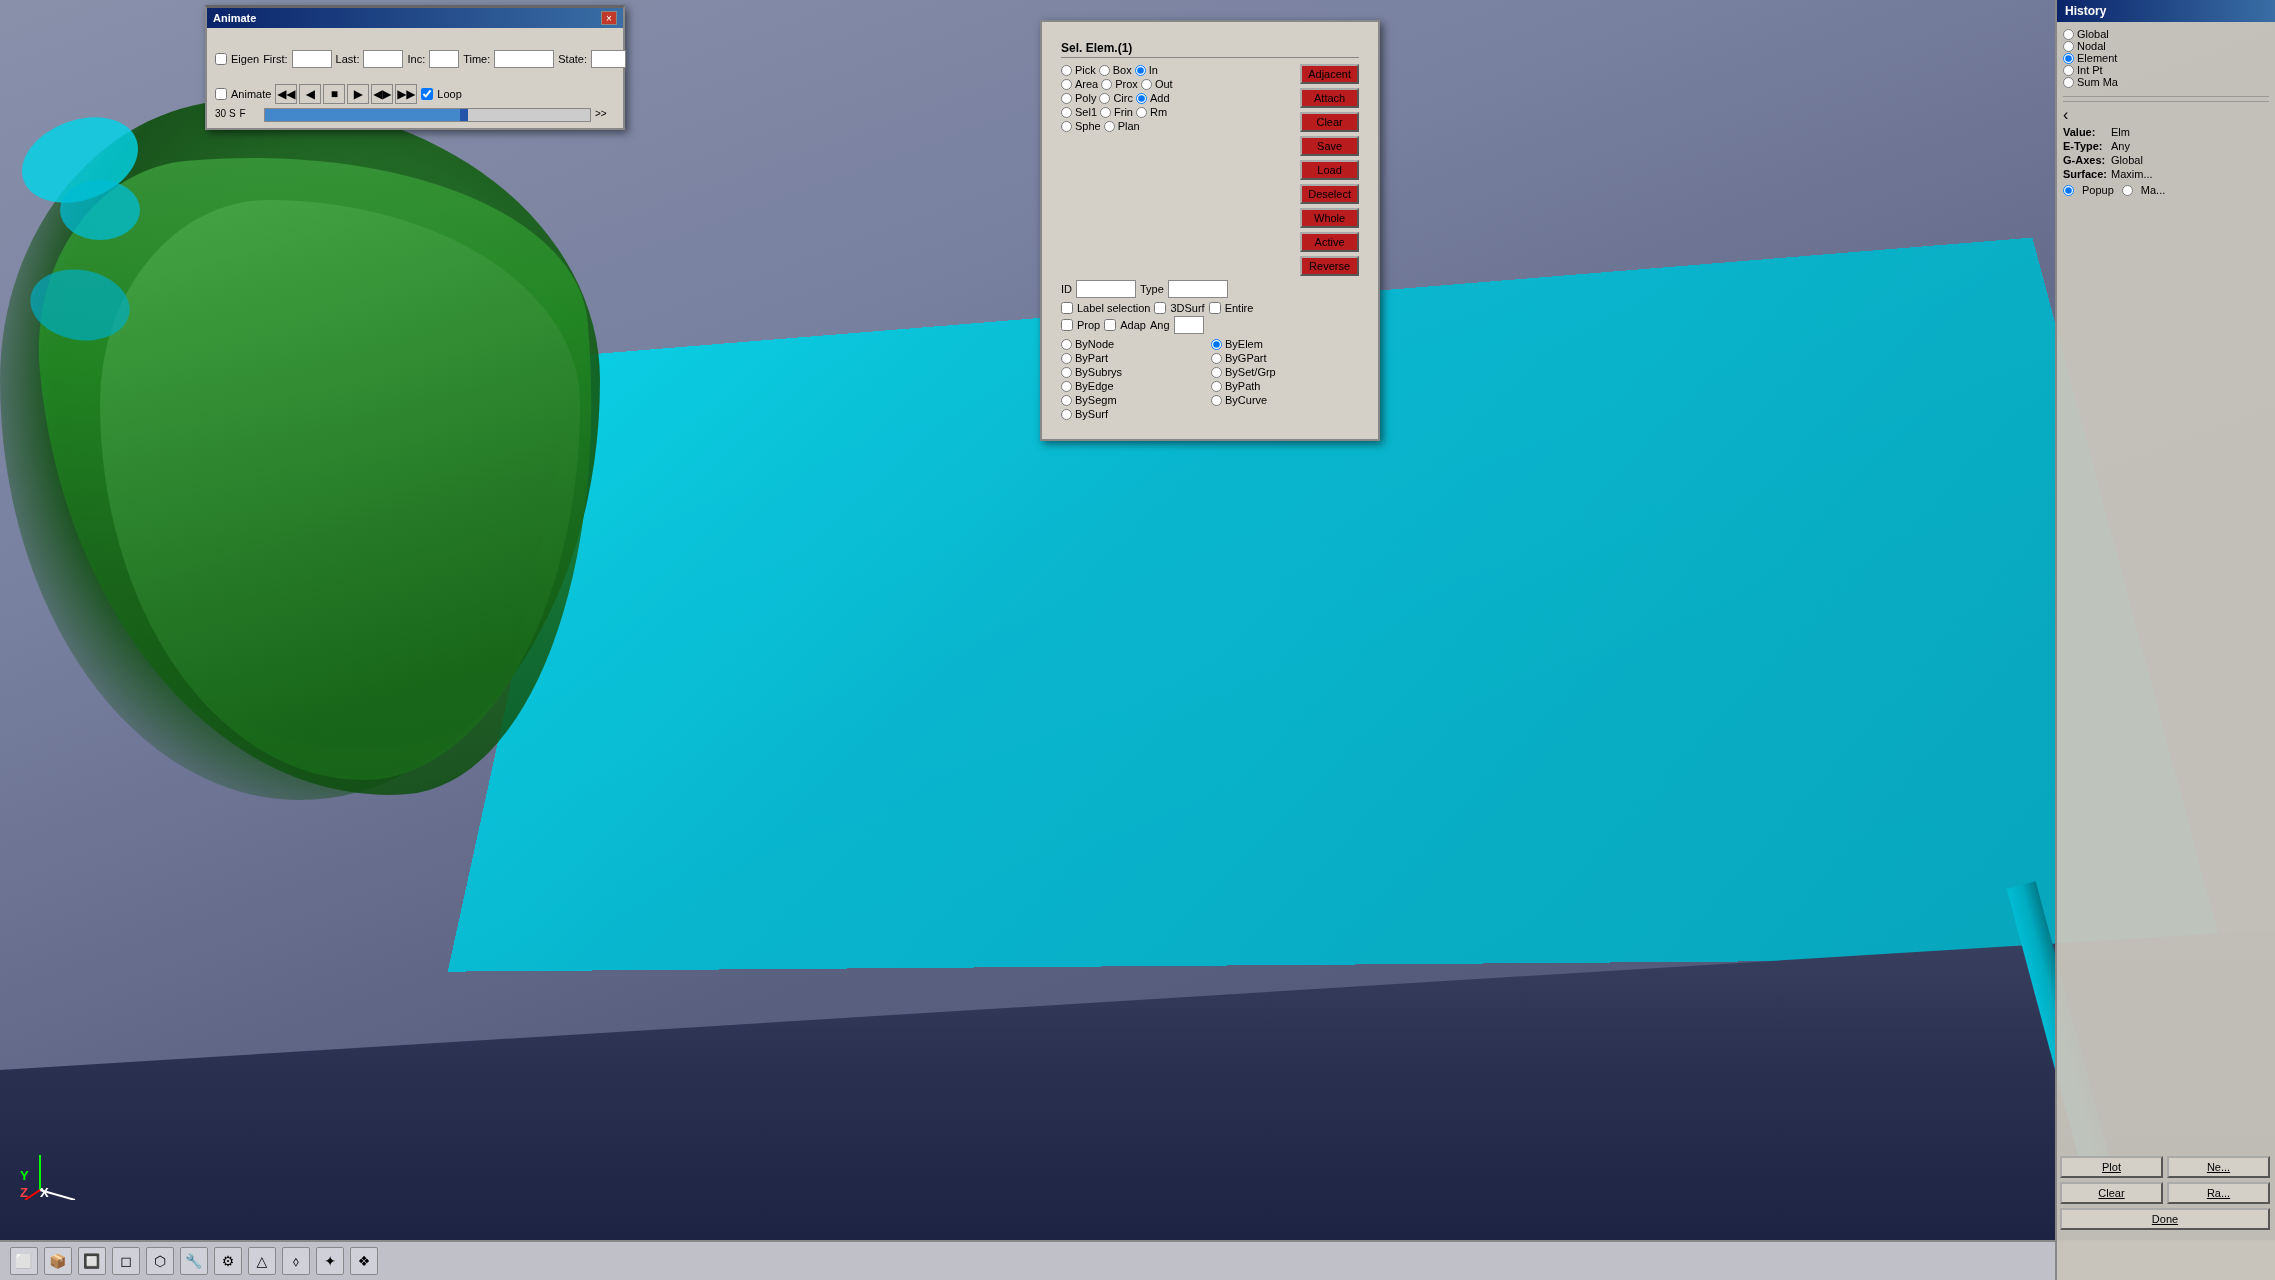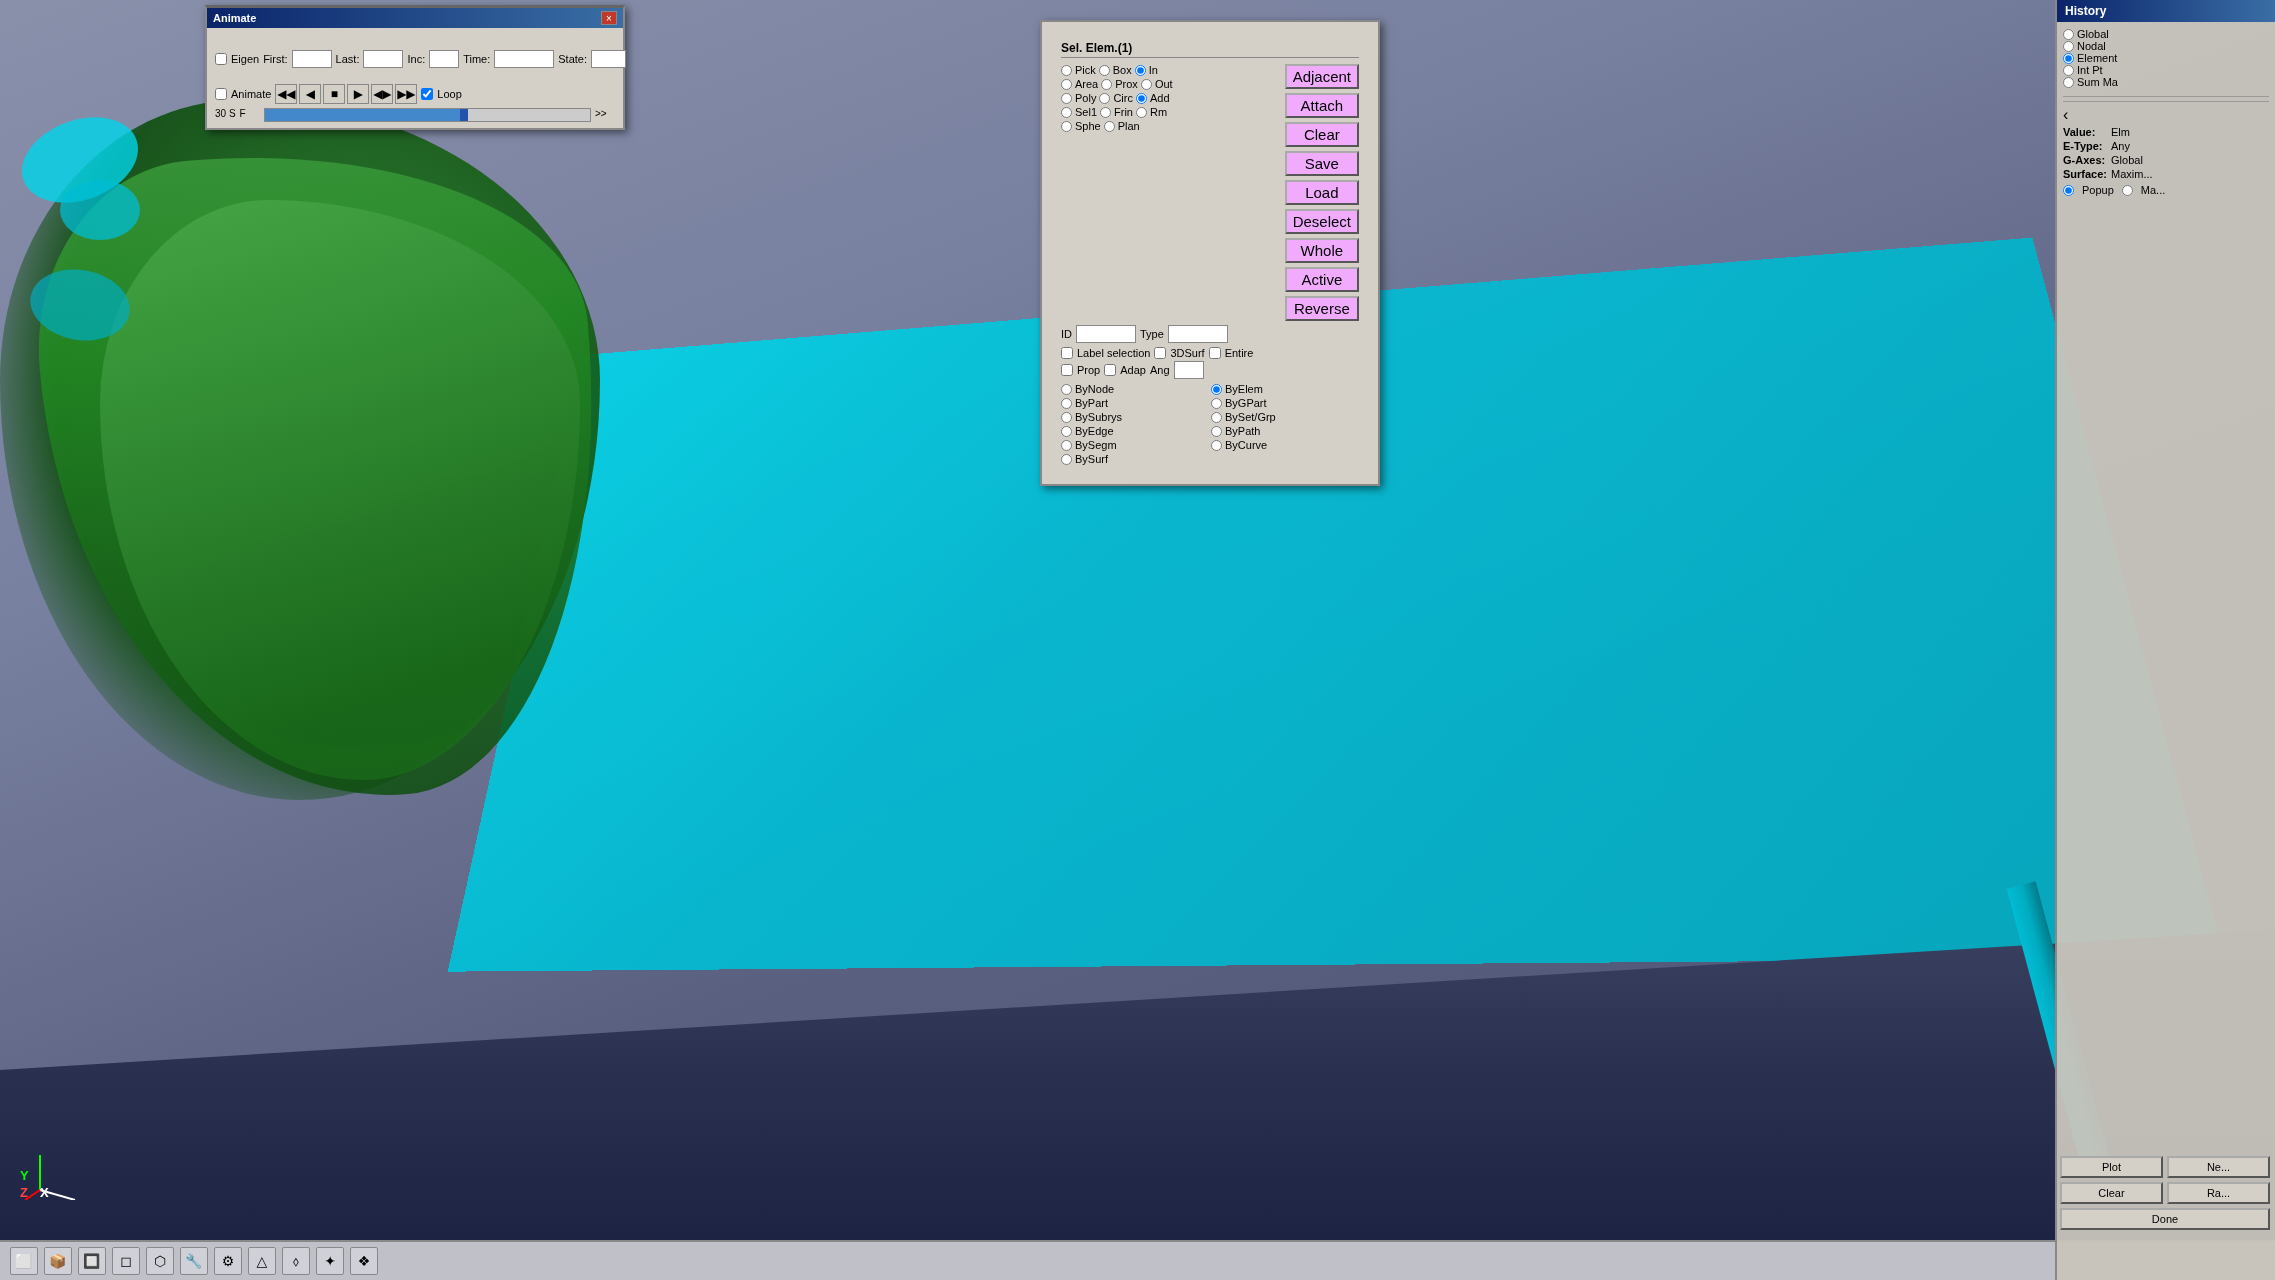"Adjacent" .panel-btn { background: #f0abfc -> #b91c1c; font-size: 15px -> 11px }
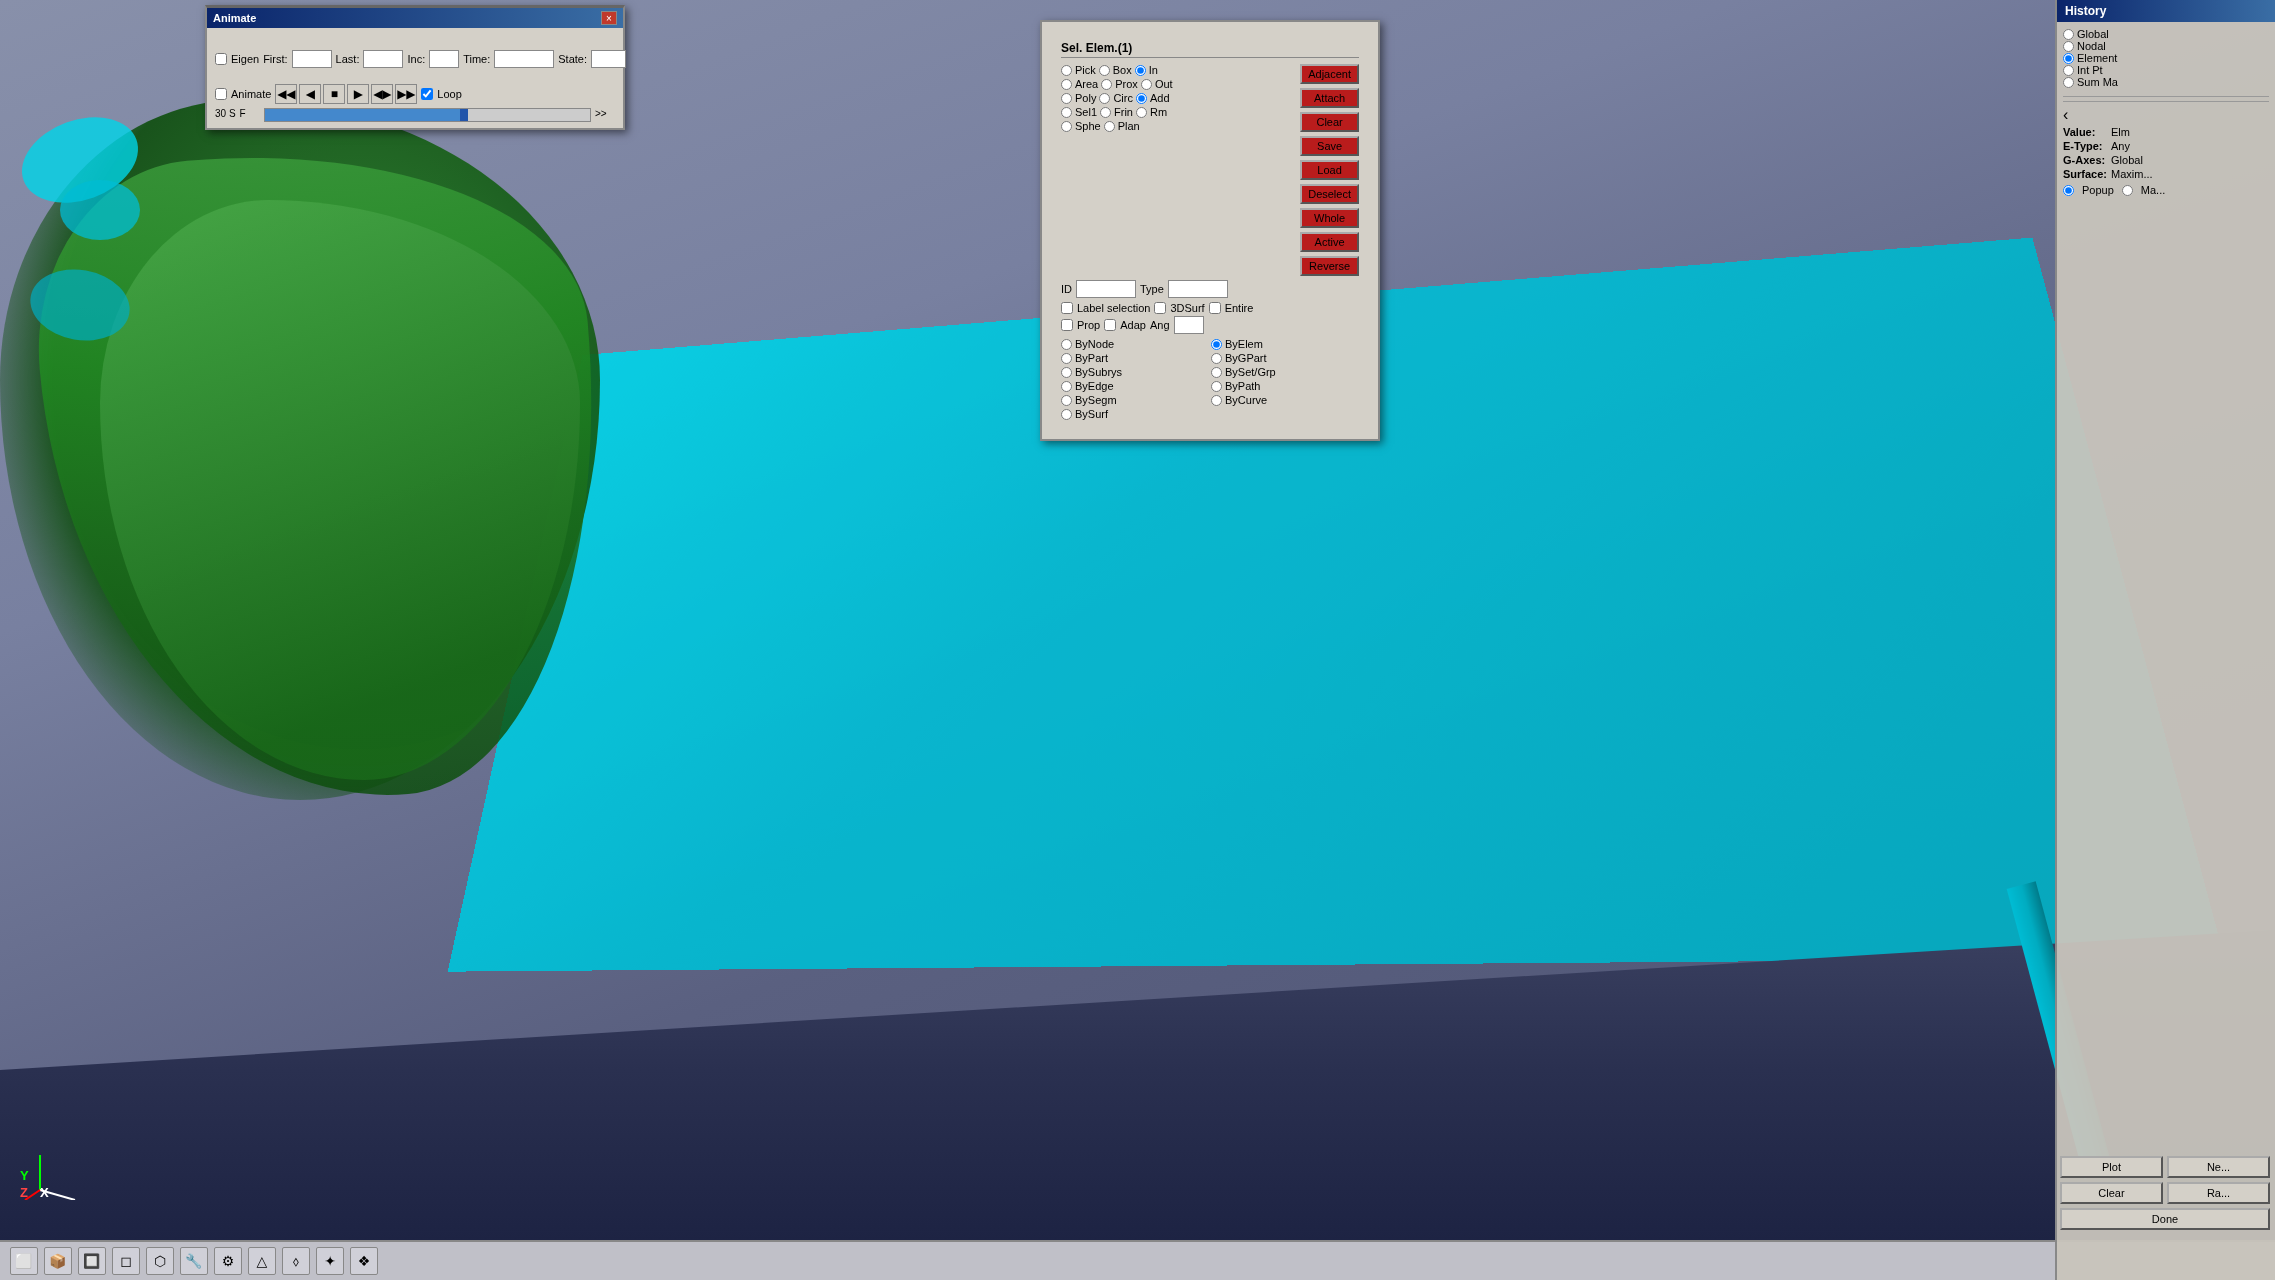"Plot" .right-btn { text-decoration: none -> underline }
